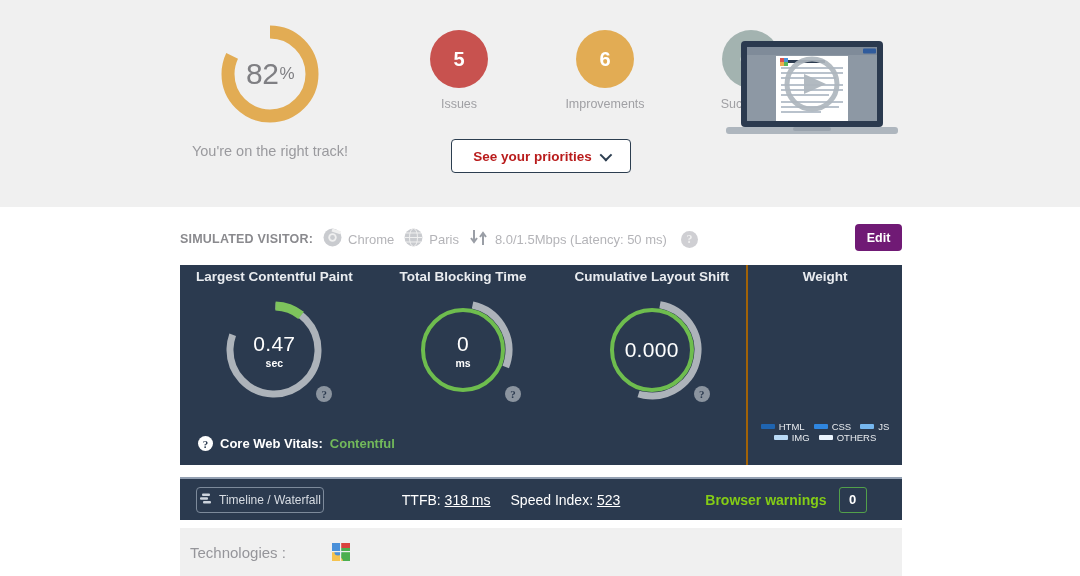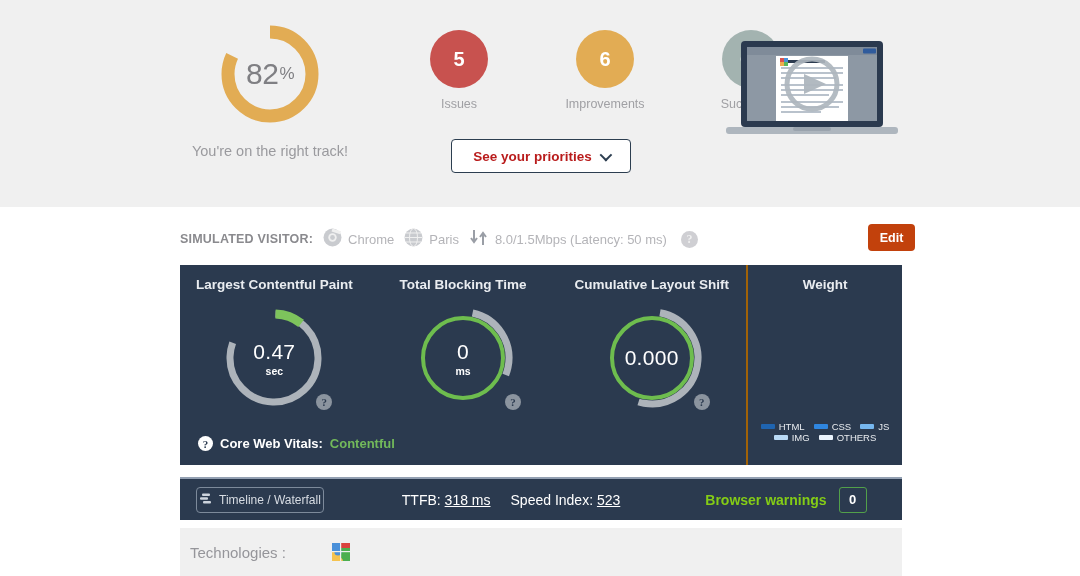"Edit" .edit-btn { background: #c2410c -> #701a75; margin-left: 13px -> none }
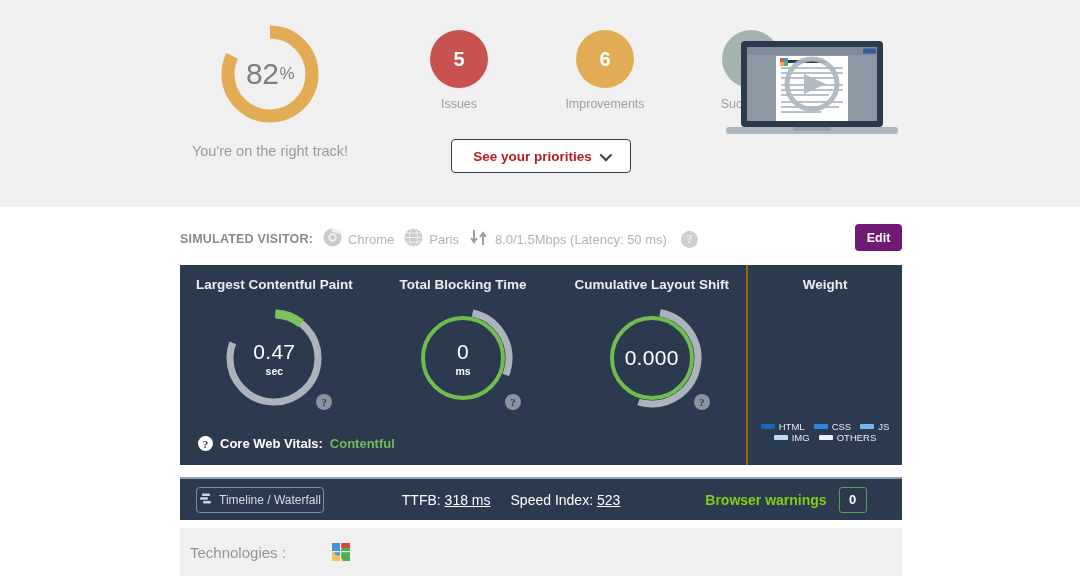"Largest Contentful Paint" .metric { padding-top: 12px -> 4px }
